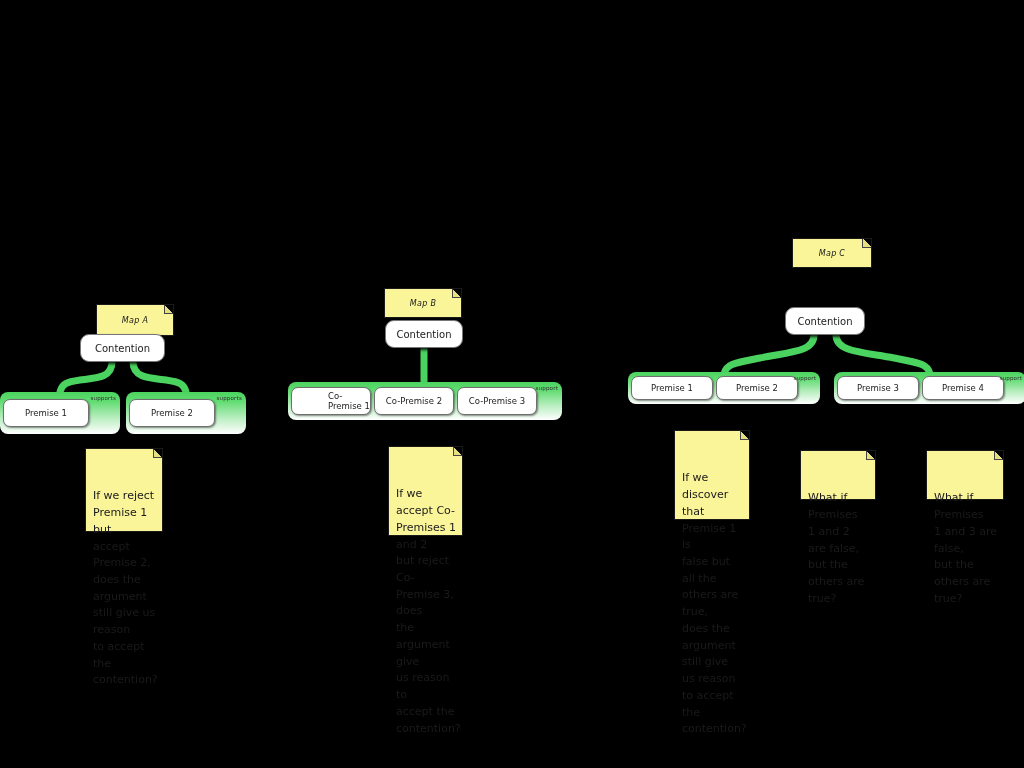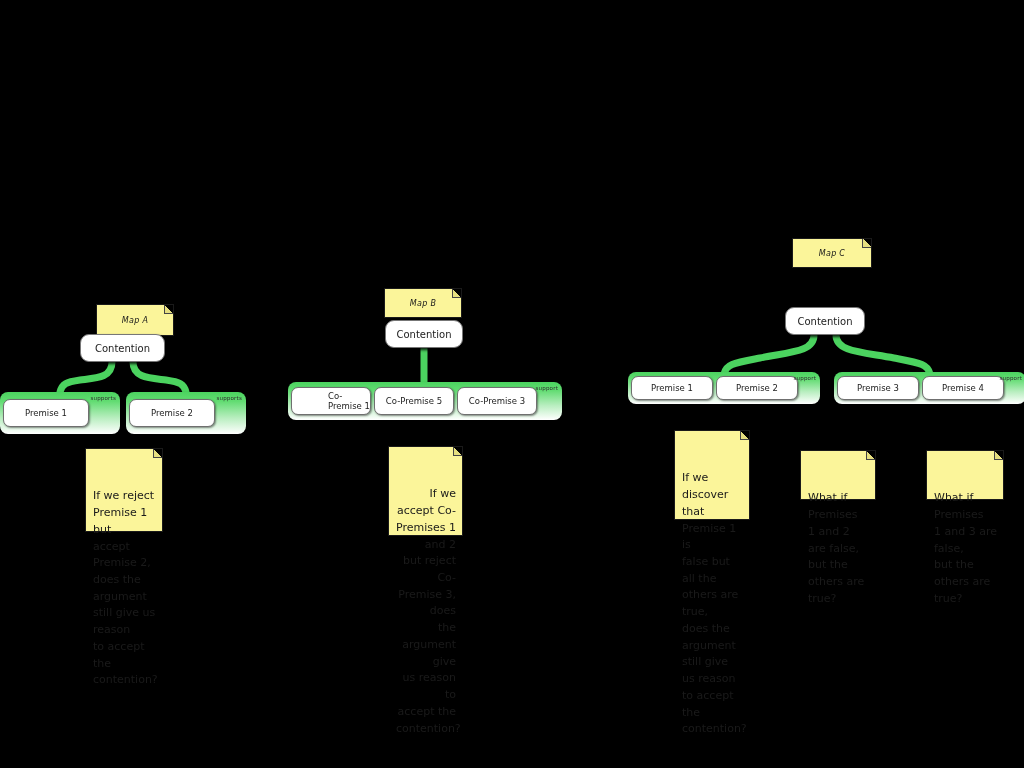"Co-Premise 5" span { text: 5 -> 2 }
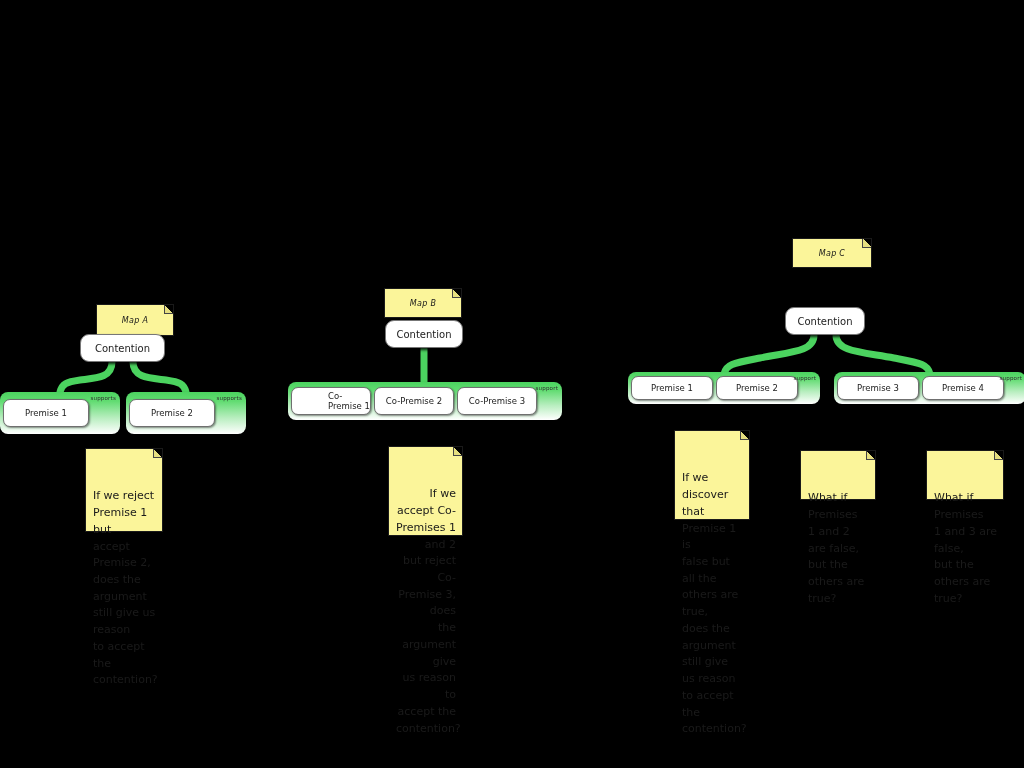"If we accept Co-" div.sticky { text-align: right -> none }
